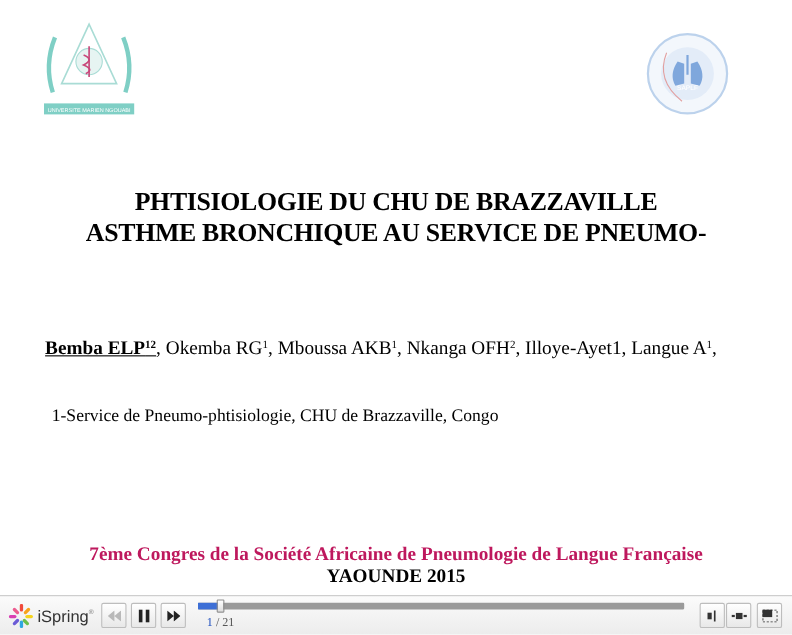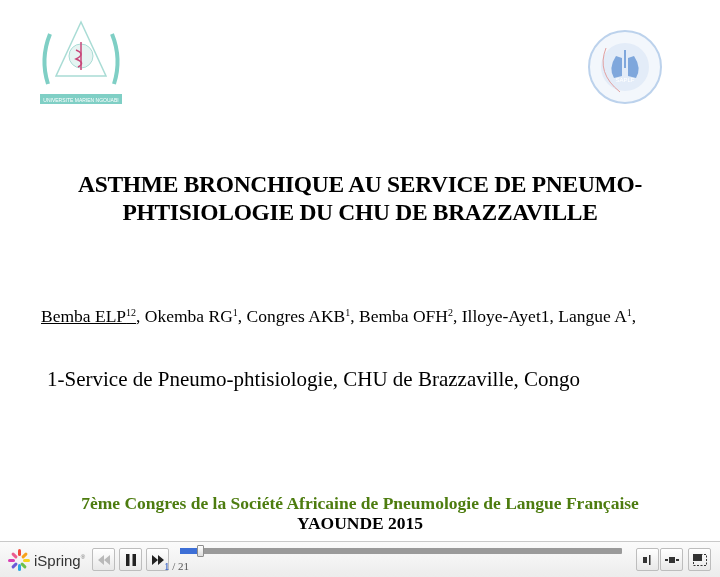"ASTHME BRONCHIQUE AU SERVICE DE" div { order: before "PHTISIOLOGIE DU CHU DE BRAZZAVILLE" -> after "PHTISIOLOGIE DU CHU DE BRAZZAVILLE" }
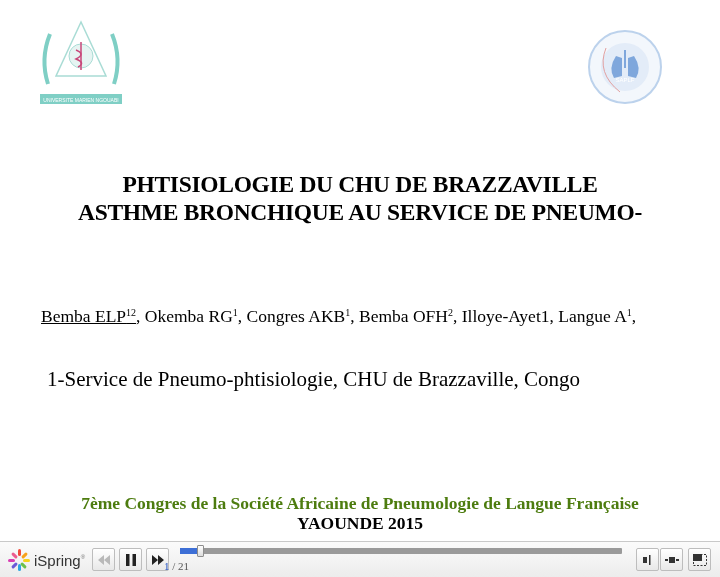"Bemba ELP12" .authors .lead { font-weight: normal -> bold }
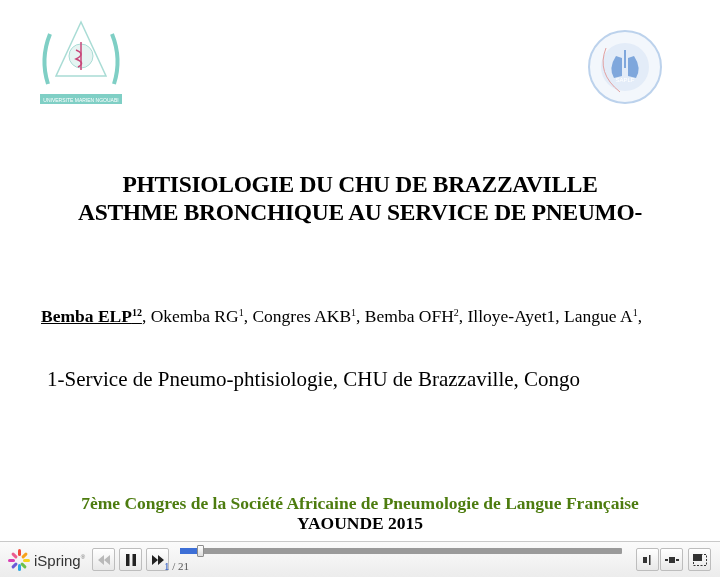", Congres AKB" span { text: Congres -> Mboussa }
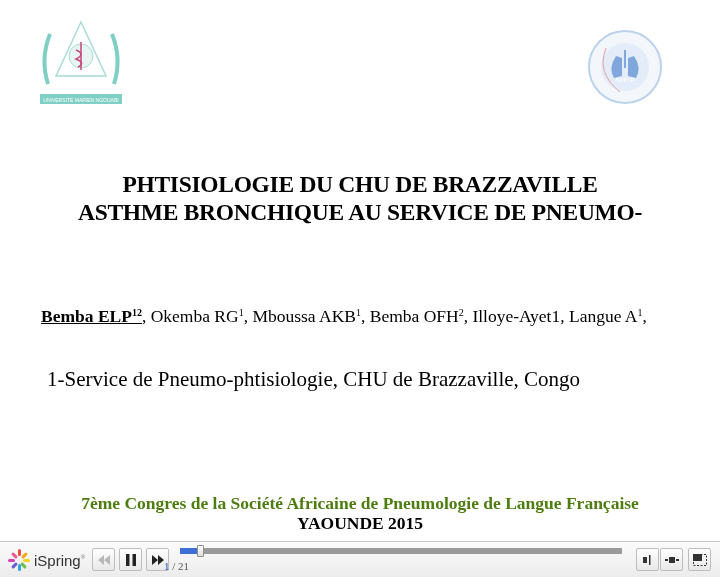", Bemba OFH" span { text: Bemba -> Nkanga }
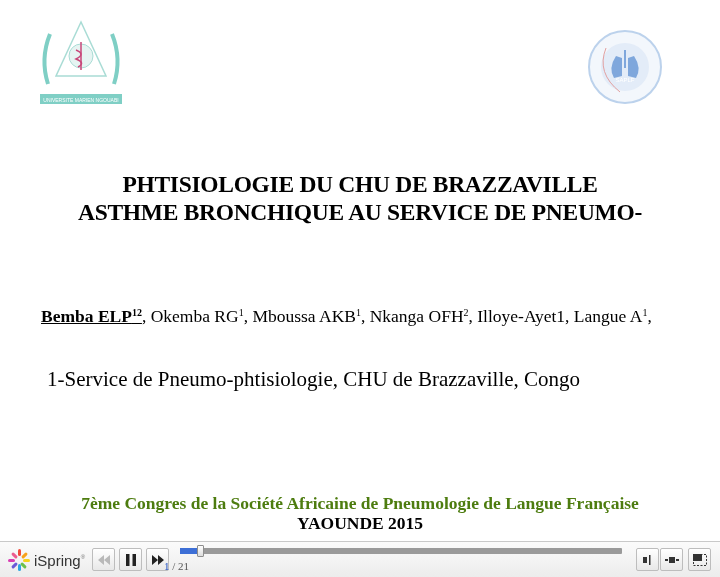"1-Service de Pneumo-phtisiologie, CHU de" .affil { font-size: 21px -> 16px }
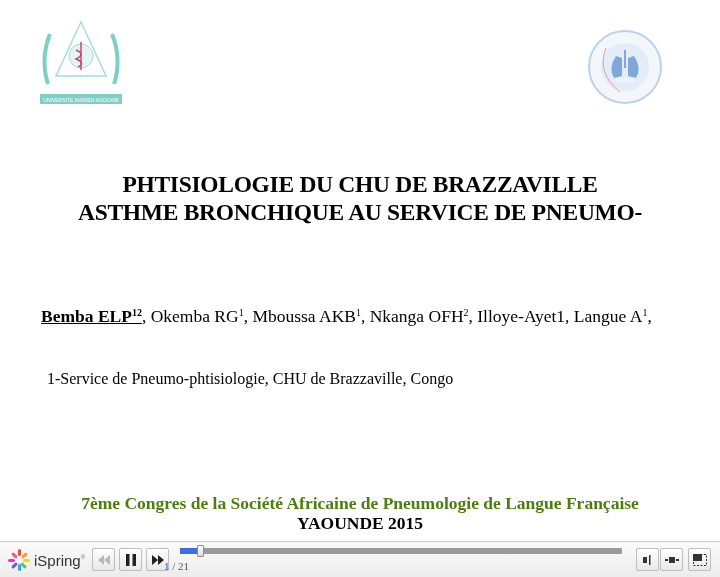"7ème Congres de la Société" .congress { color: #4d7c0f -> #be185d }
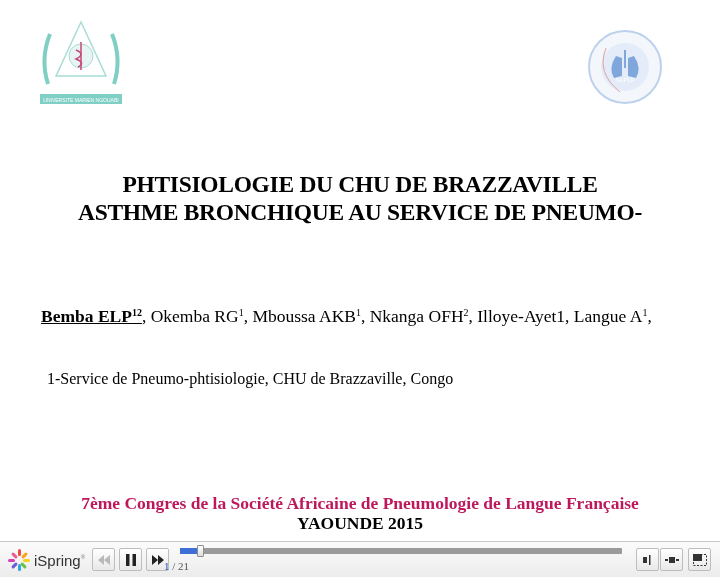"1 / 21" .slide-counter { left: 164px -> 188px }
